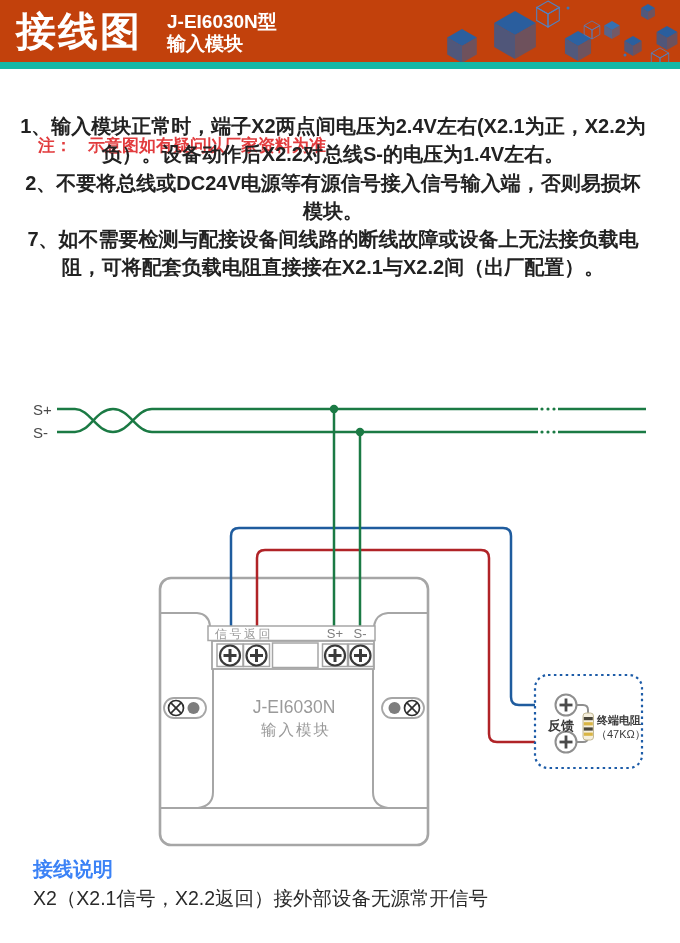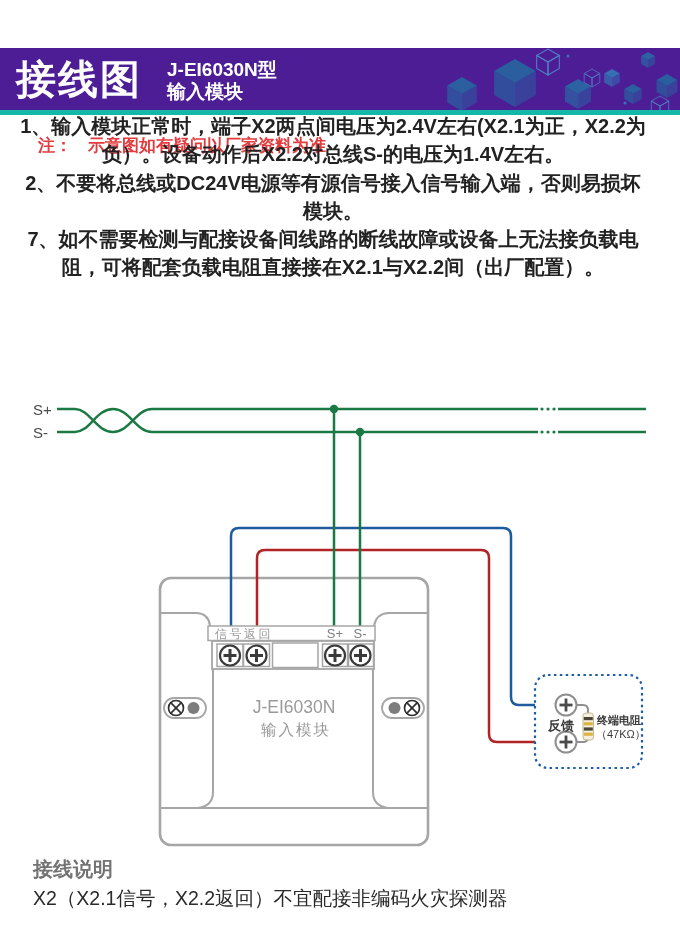"接线图" .header { background: #4c1d95 -> #c2410c; border-bottom: 5px solid #14b8a6 -> 7px solid #14b8a6; margin-top: 48px -> none }
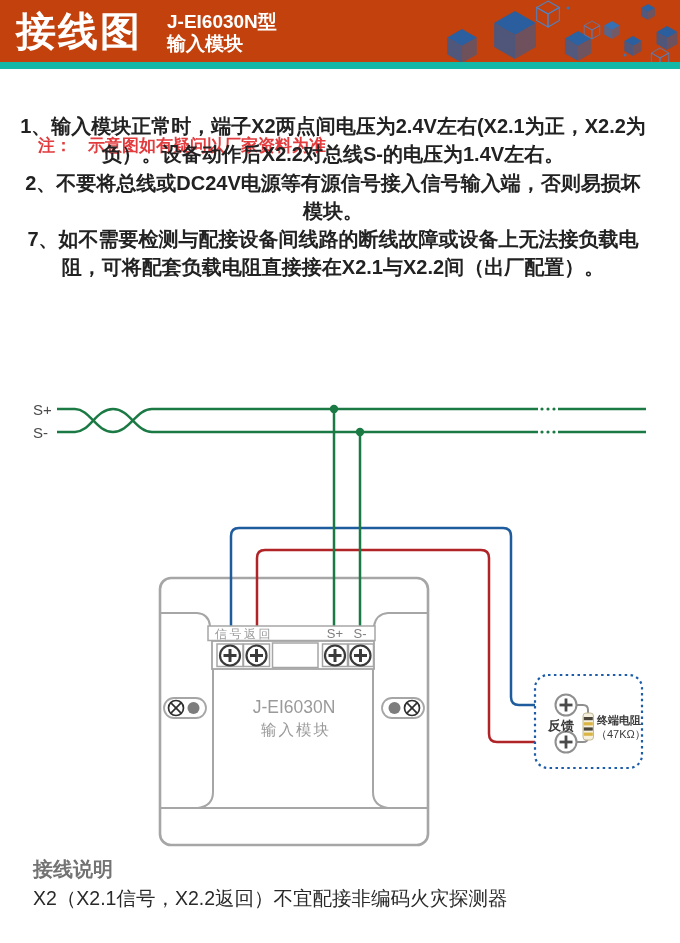"接线说明" .footer-title { color: #737373 -> #3b82f6 }
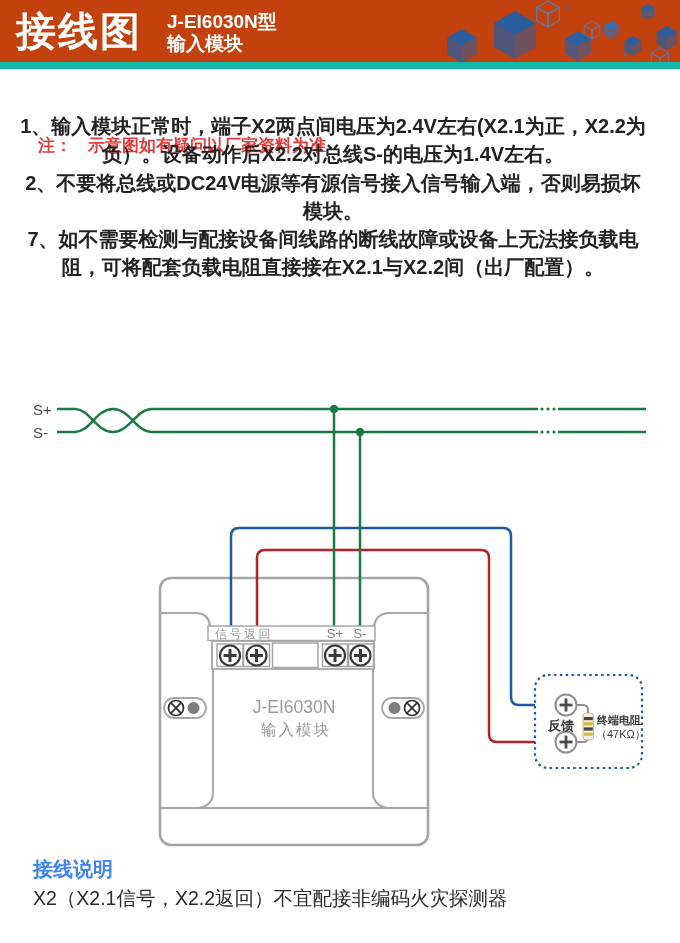"X2（X2.1信号，X2.2返回）不宜配接非编码火灾探测器" p { text: 不宜配接非编码火灾探测器 -> 接外部设备无源常开信号 }
